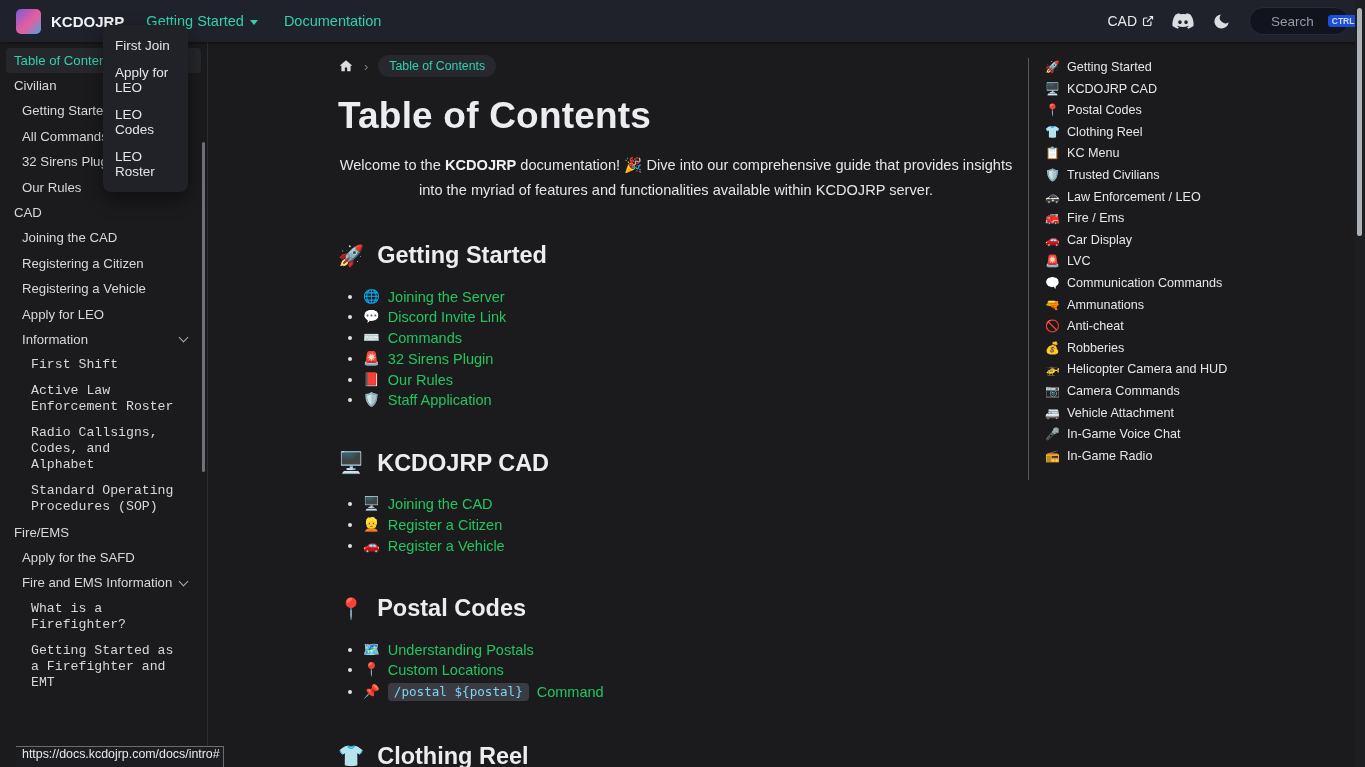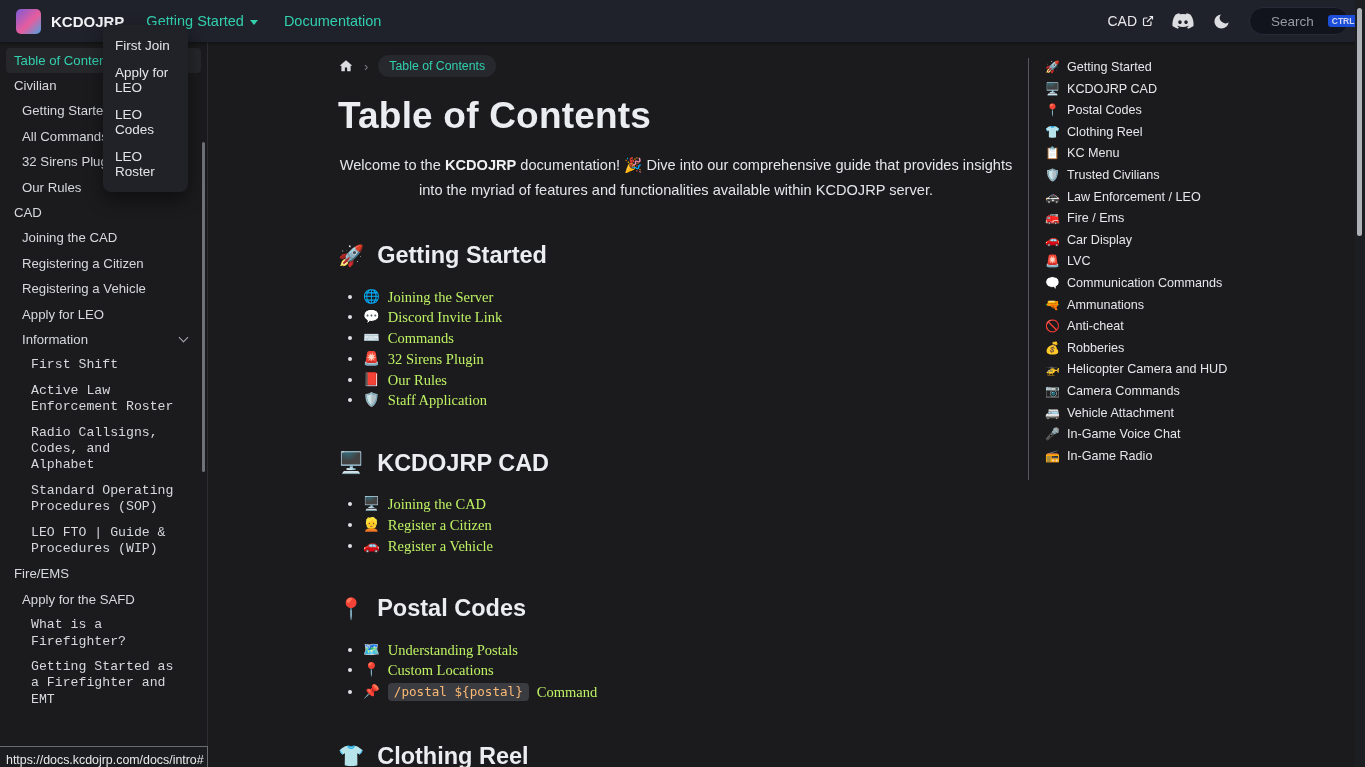"Joining the Server" .section li a { color: #bef264 -> #22c55e; font-family: Liberation Serif, serif -> none }
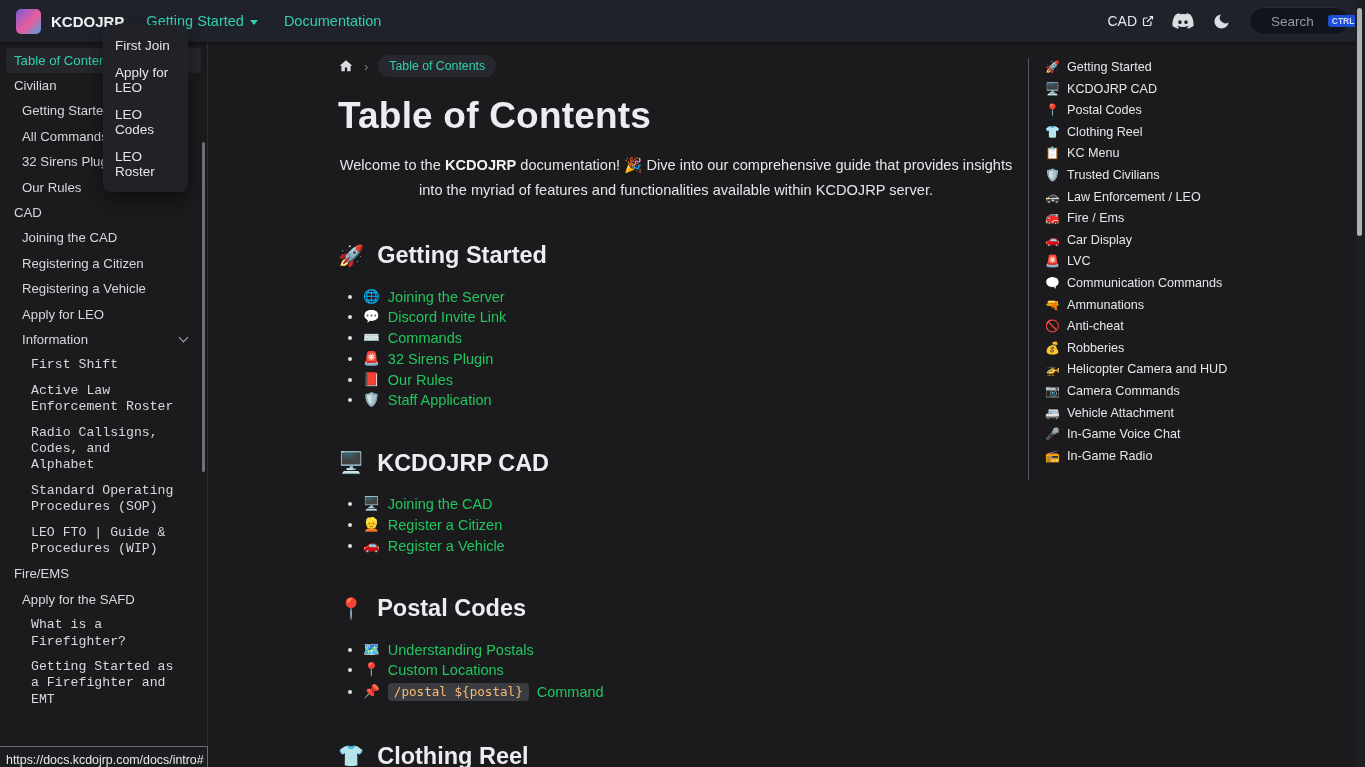"LEO FTO | Guide &" li.sb-item { html: <li><span>LEO FTO | Guide &amp; Procedures (WIP)</span></li> -> none }
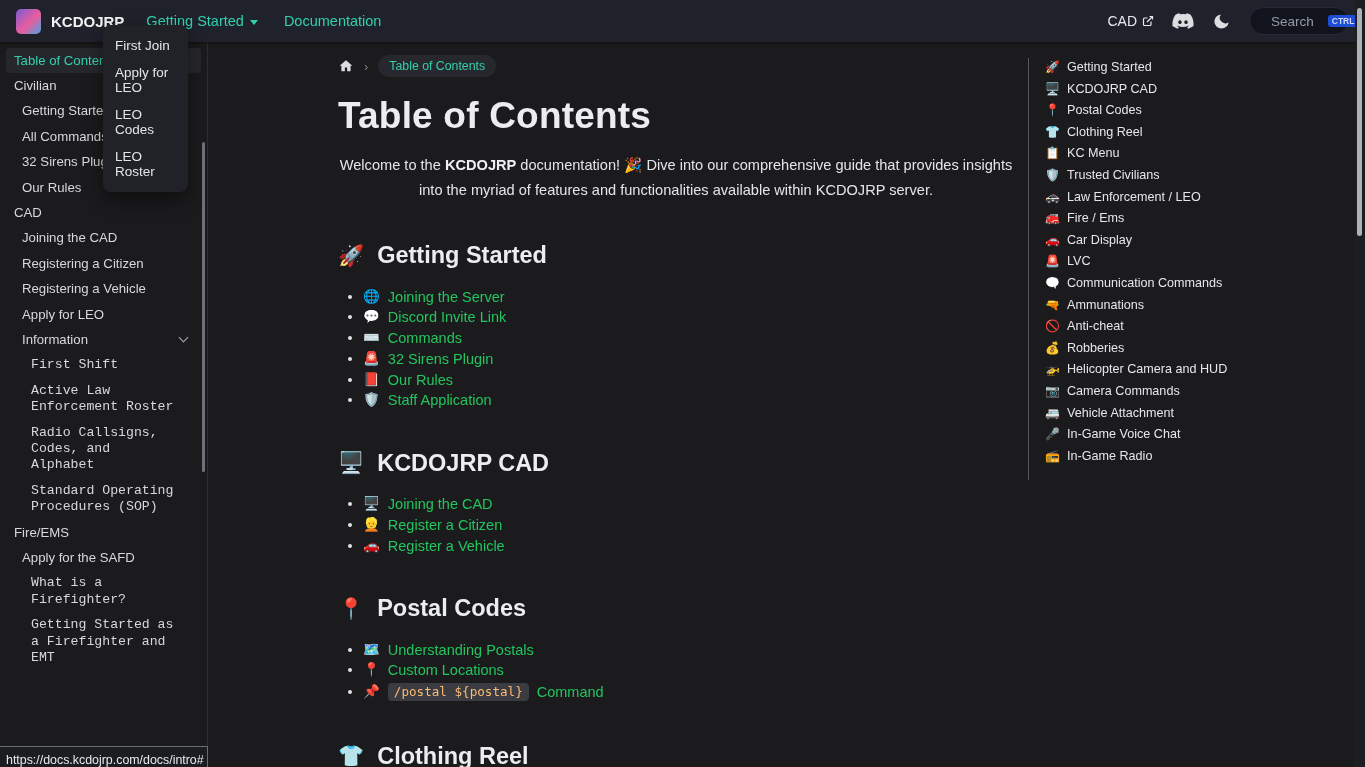"Fire and EMS Information" li.sb-item { html: none -> <li><span>Fire and EMS Information</span><span></span></li> }
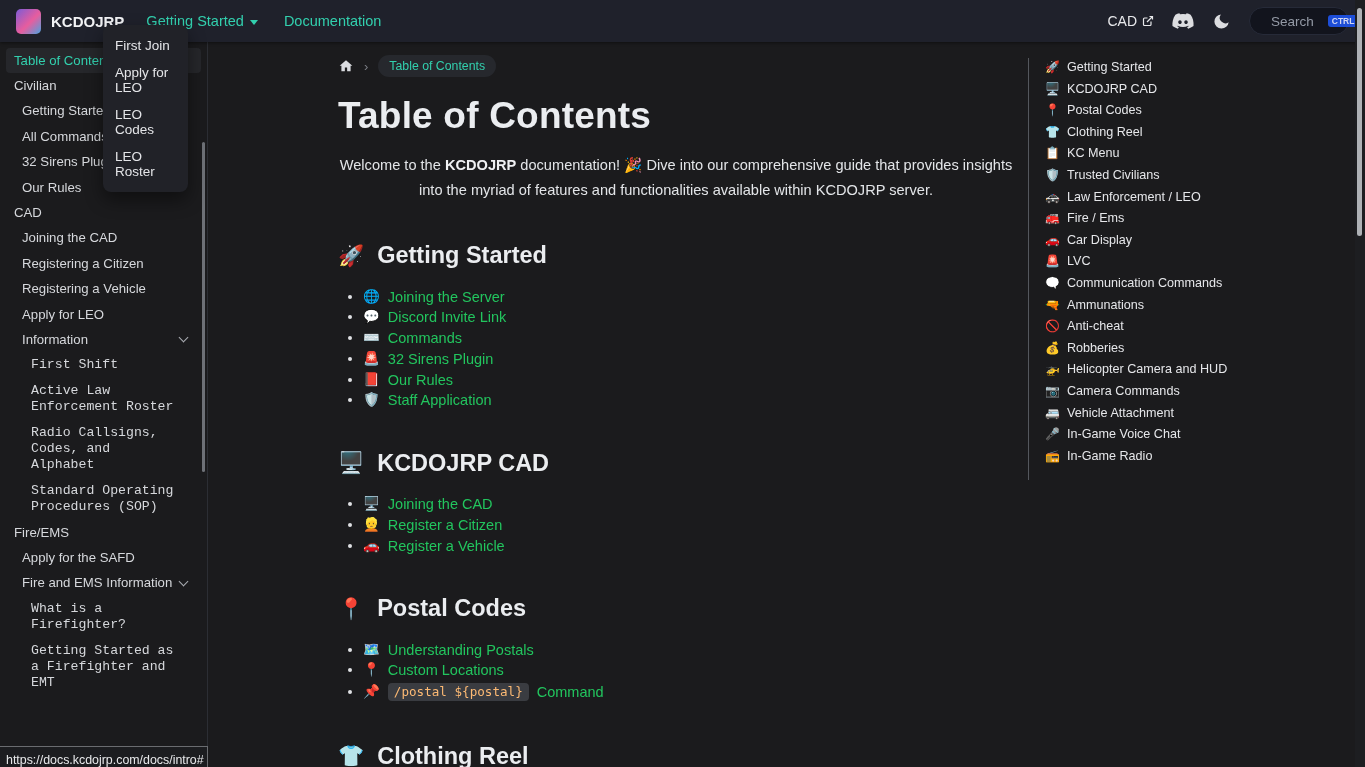"/postal ${postal}" code.cmd { color: #fdba74 -> #7dd3fc }
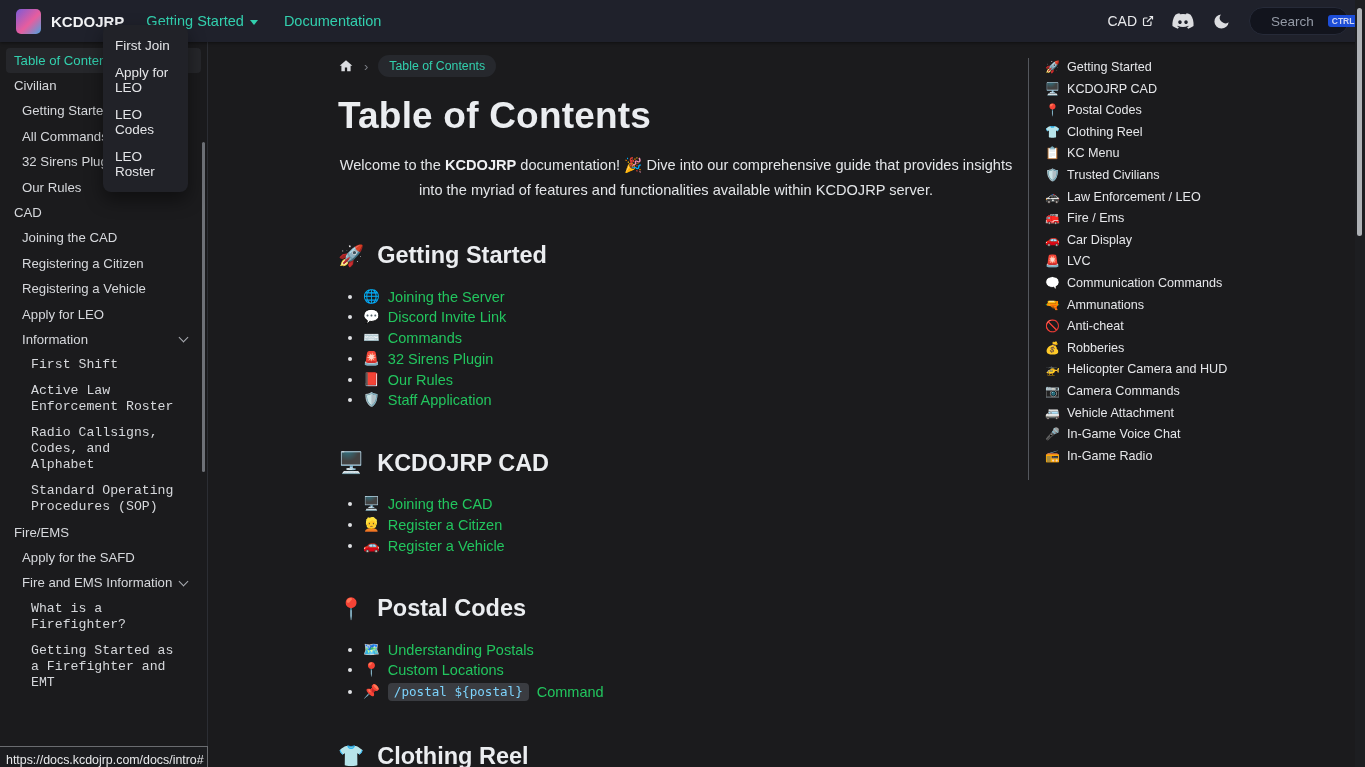"https://docs.kcdojrp.com/docs/intro#" .statusbar { align-items: flex-end -> flex-start; left: 0 -> 16px }
